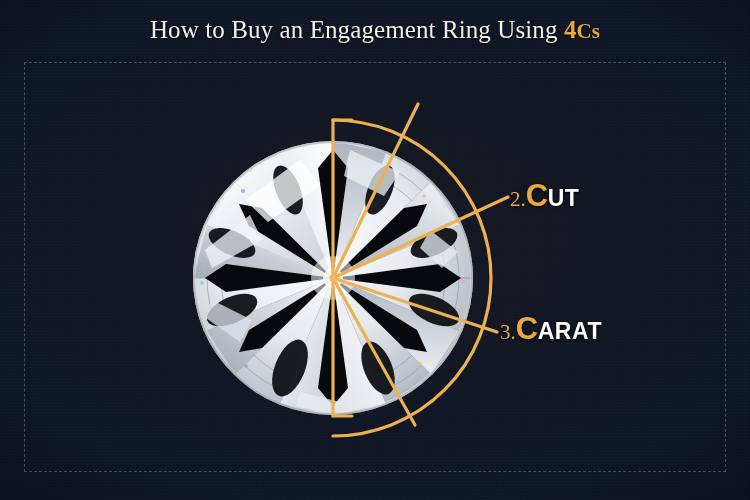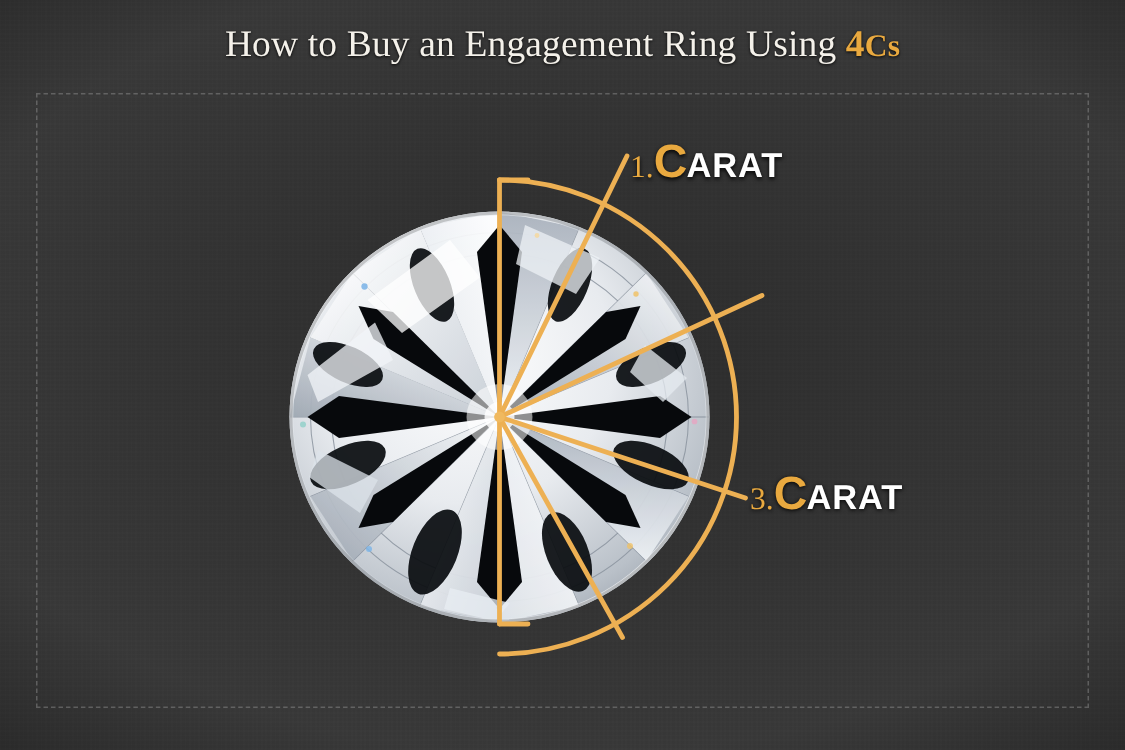"How to Buy an Engagement" #infographic { background: #404040 -> #0f172a }
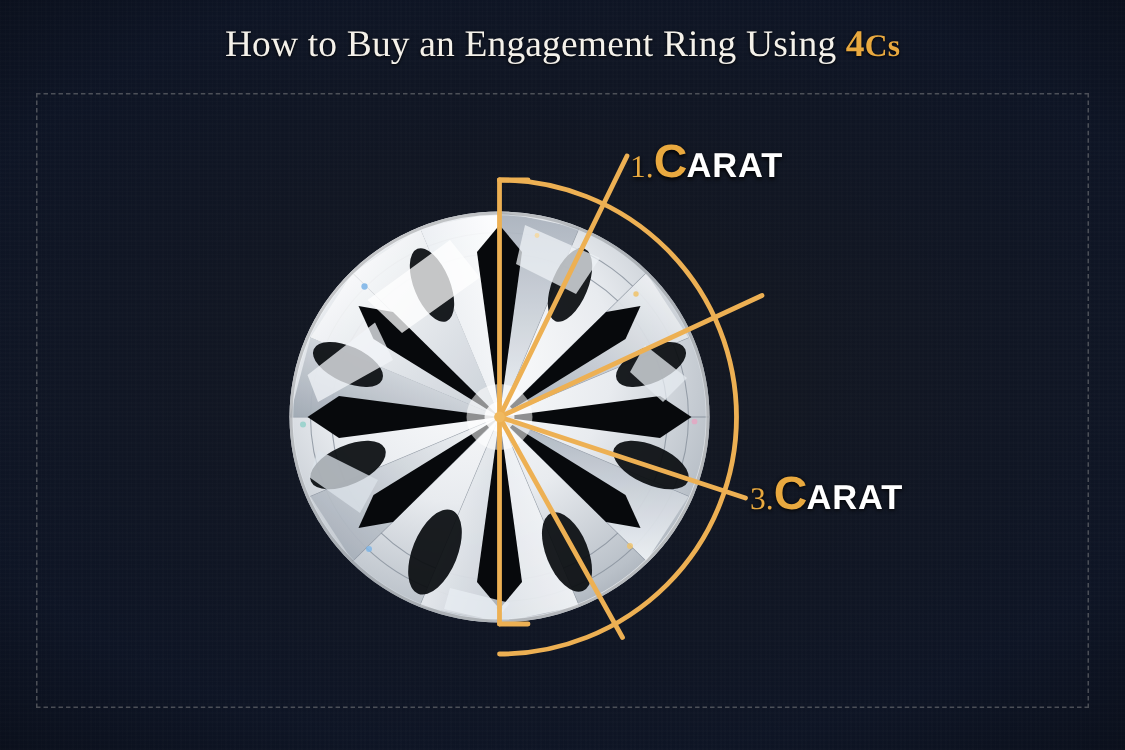"1.CARAT" div.label { html: <div><span>1.</span><span>C</span><span>ARAT</span></div> -> none }
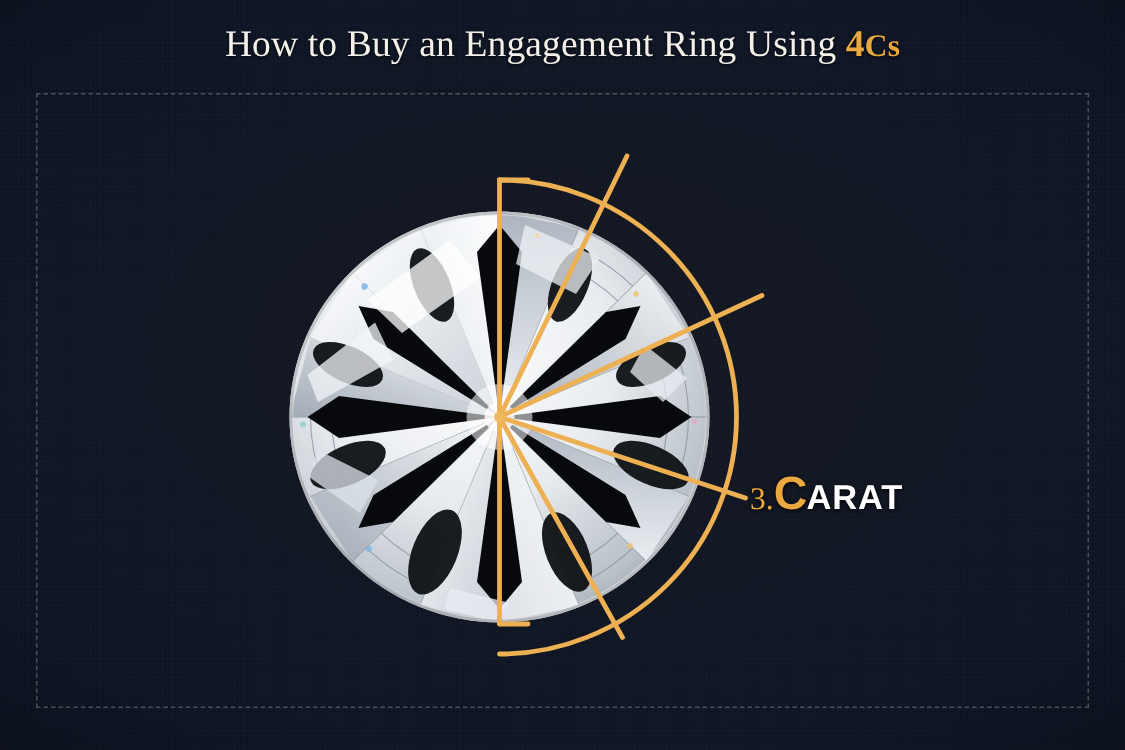"2.CUT" div.label { html: none -> <div><span>2.</span><span>C</span><span>UT</span></div> }
